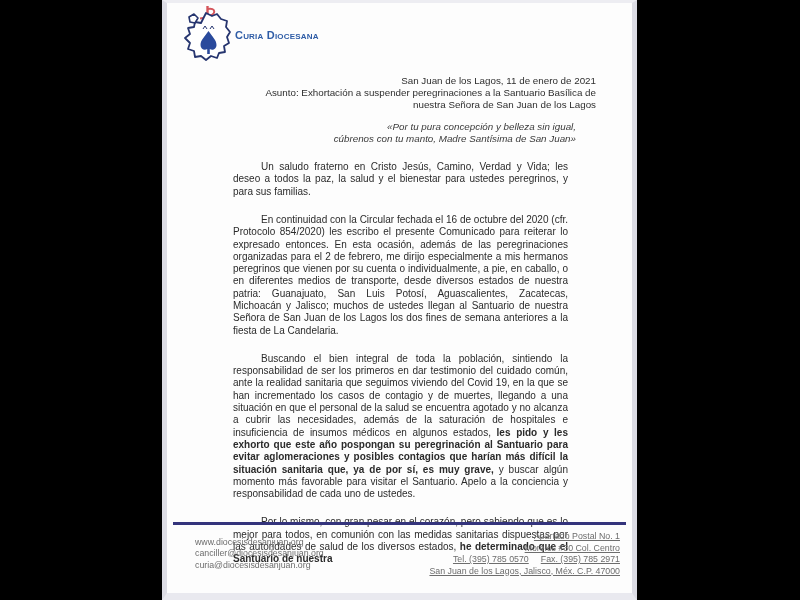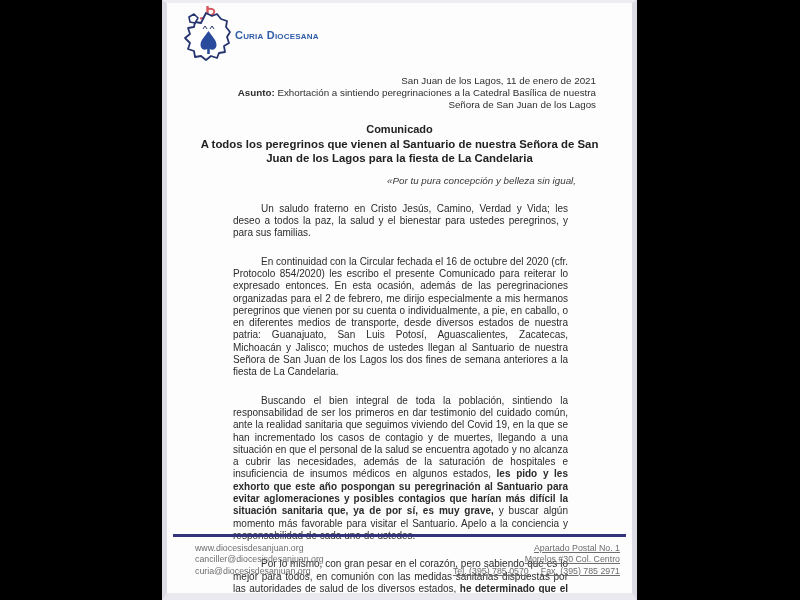"Asunto:" .meta b { font-weight: bold -> normal }
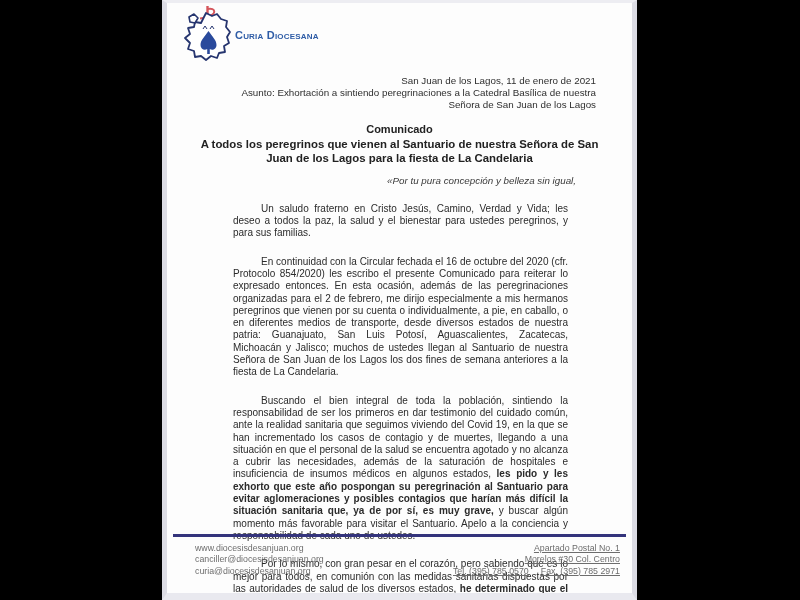"Exhortación a sintiendo peregrinaciones" span { text: sintiendo peregrinaciones a la Catedral -> suspender peregrinaciones a la Santuario }
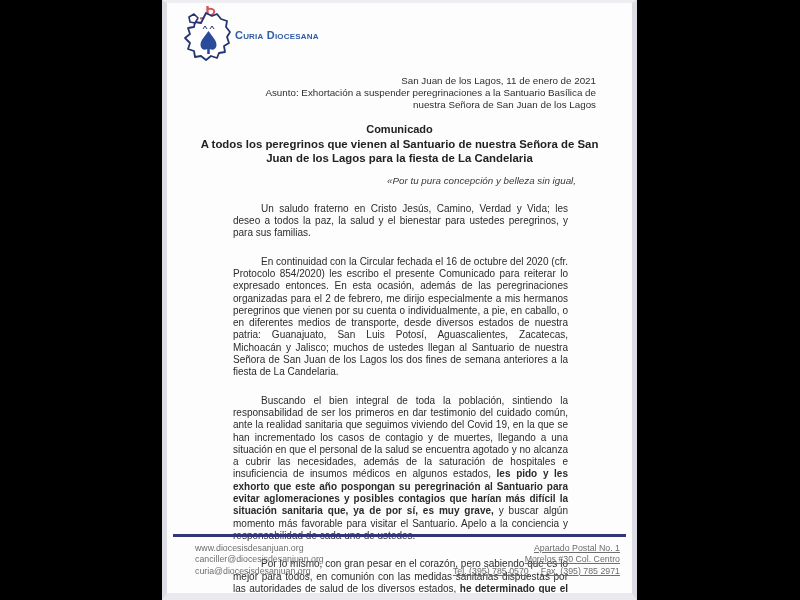"Comunicado" div.title { html: <div> <div>Comunicado</div> <div>A todos los peregrinos que vienen al Santuario de nuestra Señora de San Juan de los Lagos para la fiesta de La Candelaria</div> </div> -> none }
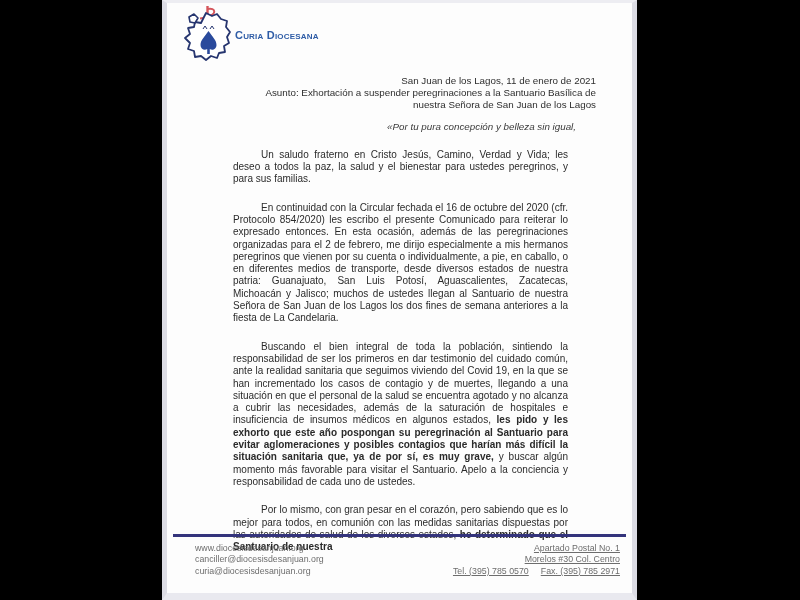"cúbrenos con tu manto, Madre" div { html: none -> <div>cúbrenos con tu manto, Madre Santísima de San Juan»</div> }
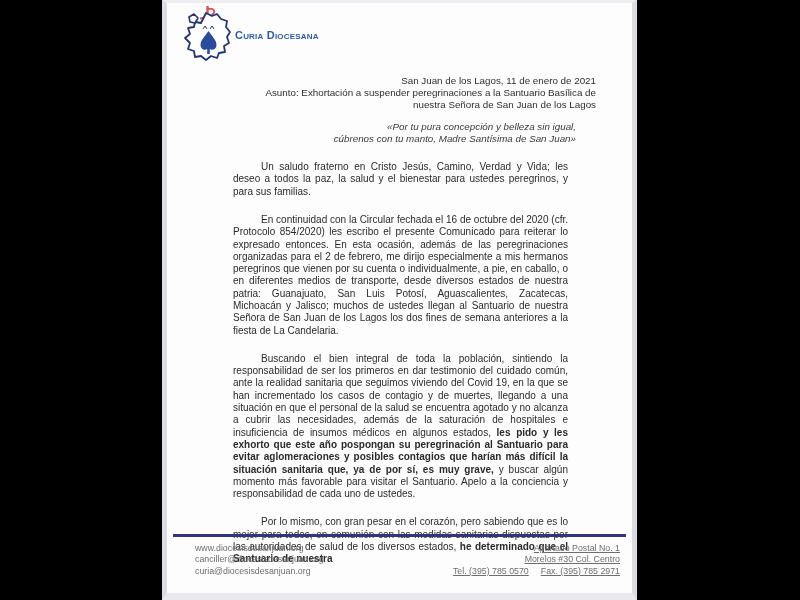"San Juan de los Lagos, Jalisco," div { html: none -> <div>San Juan de los Lagos, Jalisco, Méx. C.P. 47000</div> }
